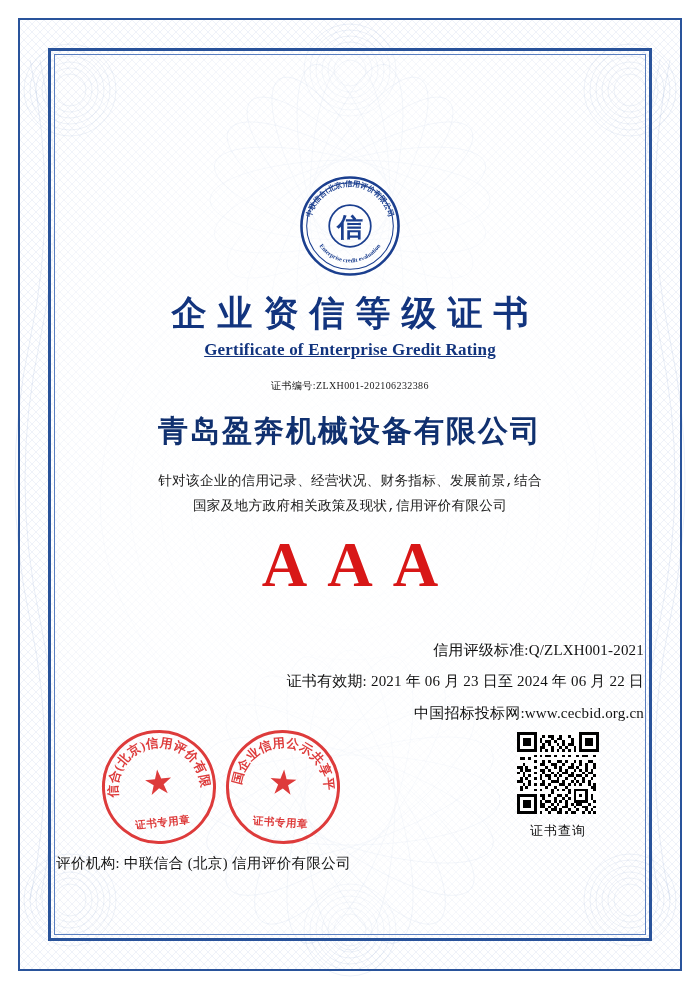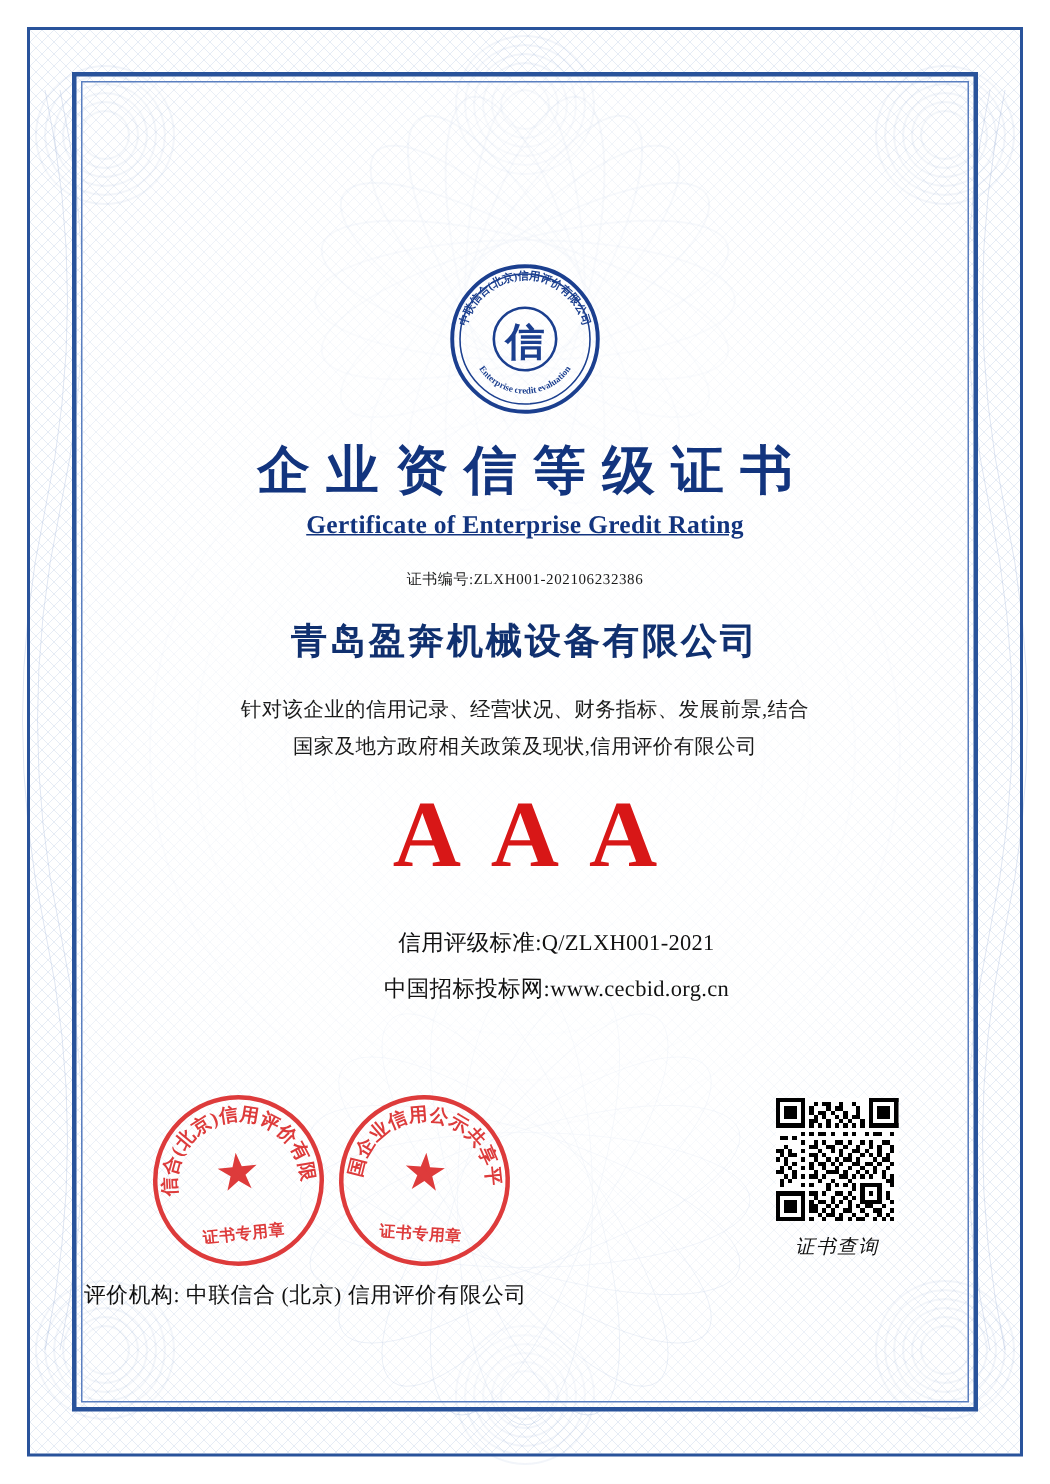"青岛盈奔机械设备有限公司" .company { font-size: 24px -> 30px }
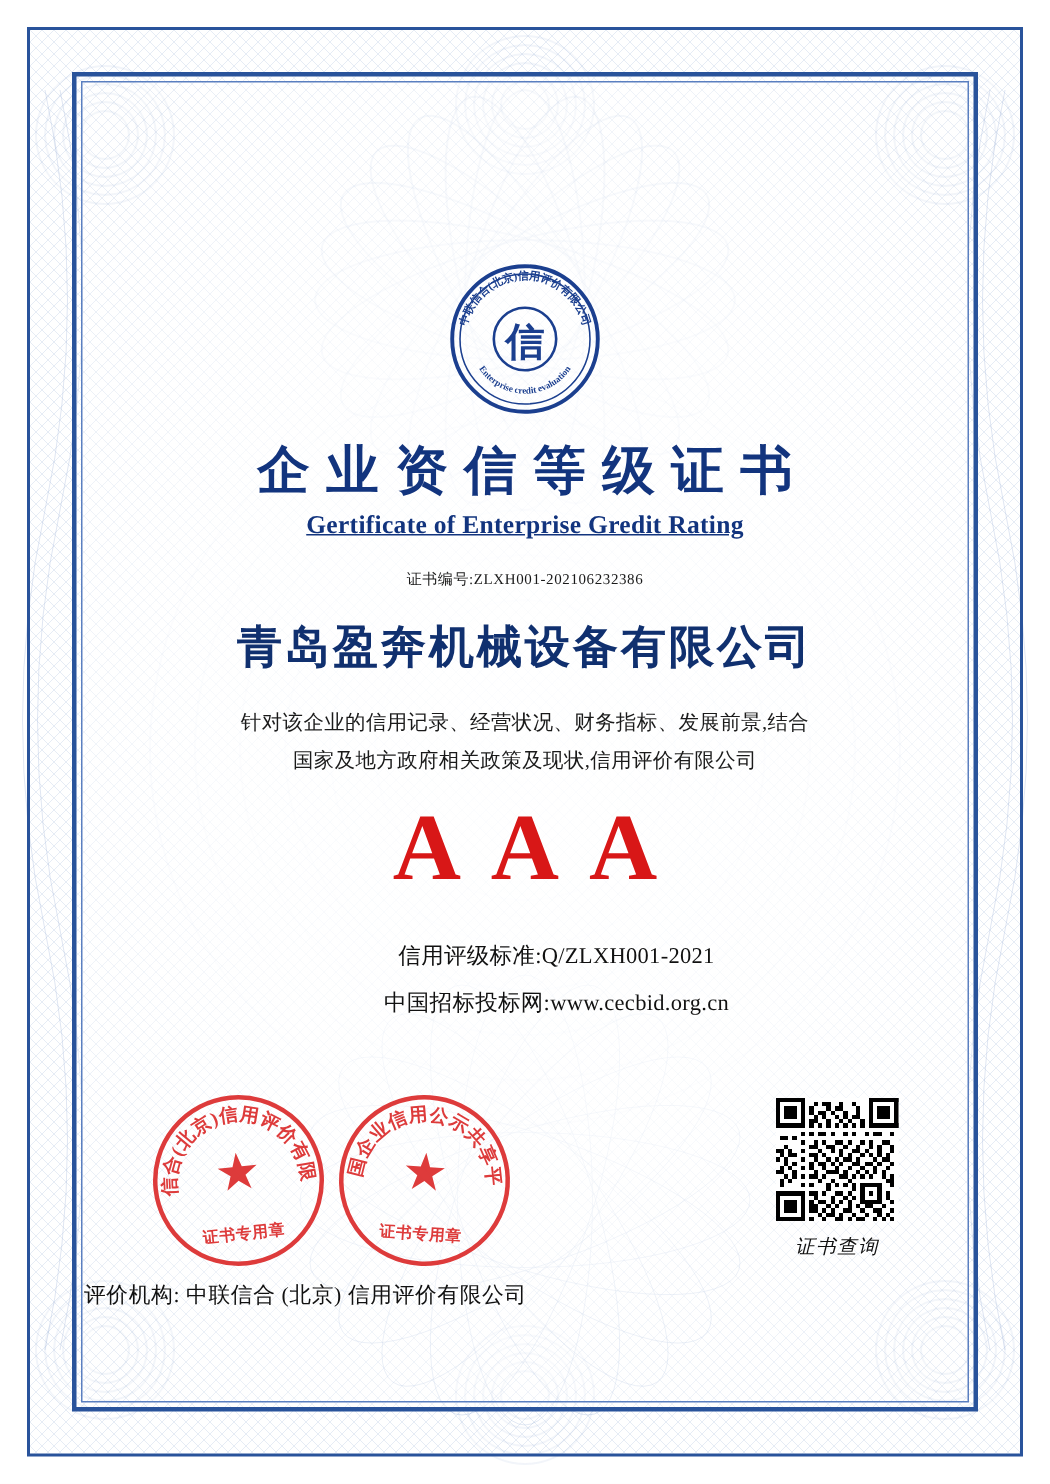"针对该企业的信用记录、经营状况、财务指标、发展前景,结合" .para { font-family: none -> Liberation Mono, monospace }
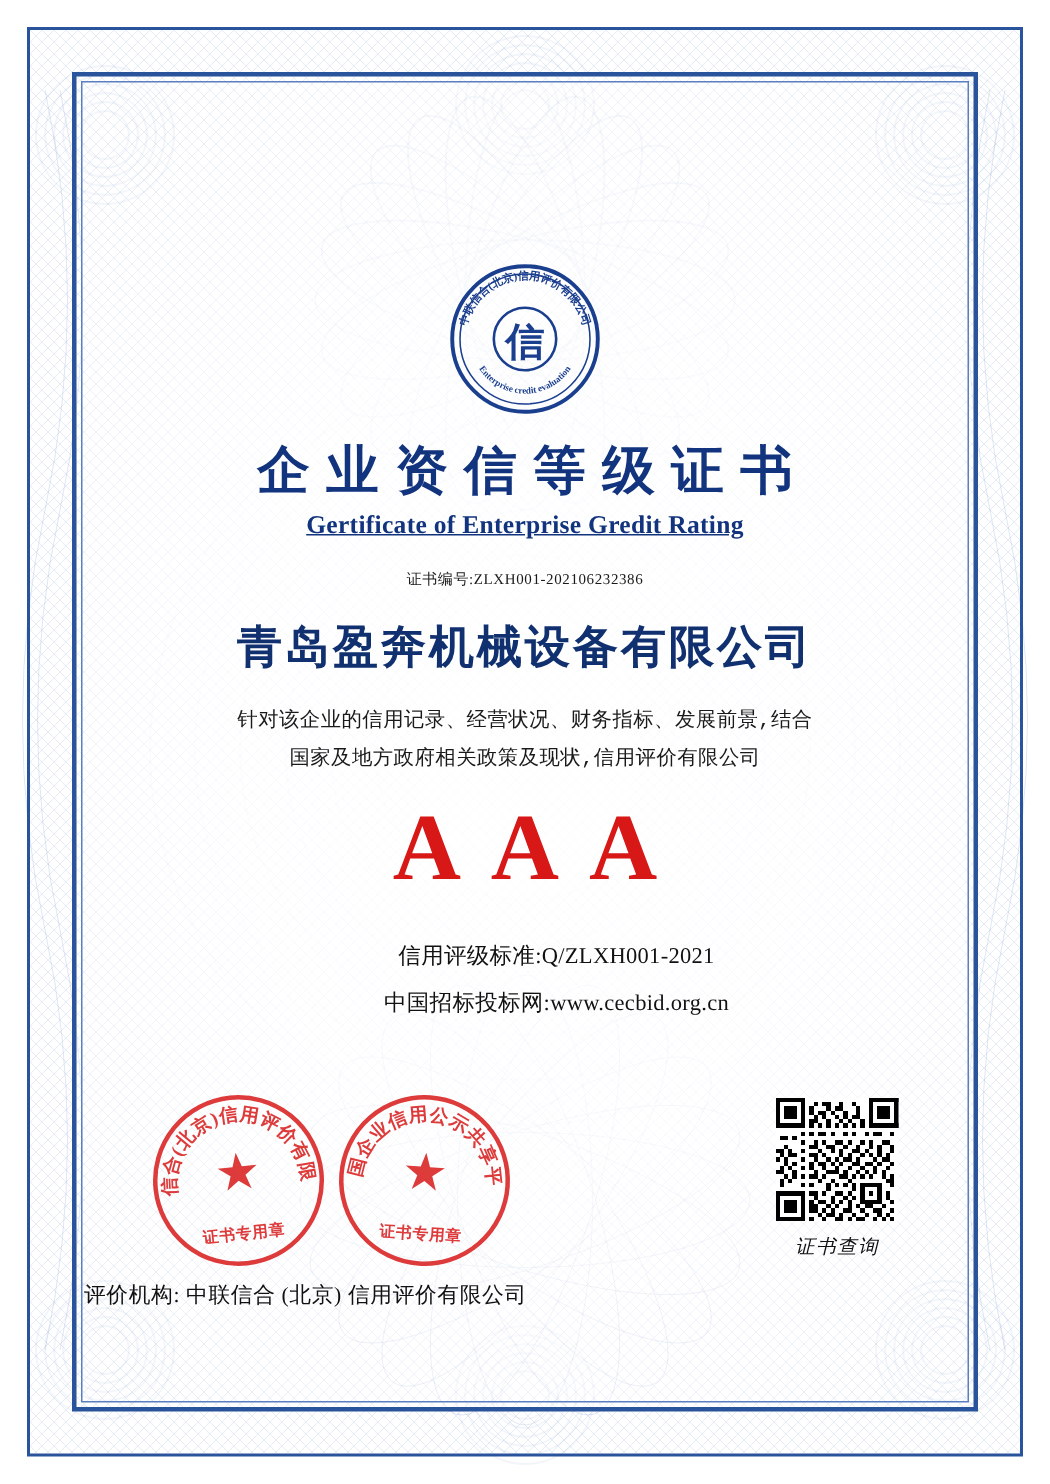"信用评级标准:Q/ZLXH001-2021" .details { margin-top: 20px -> 32px; text-align: center -> right }
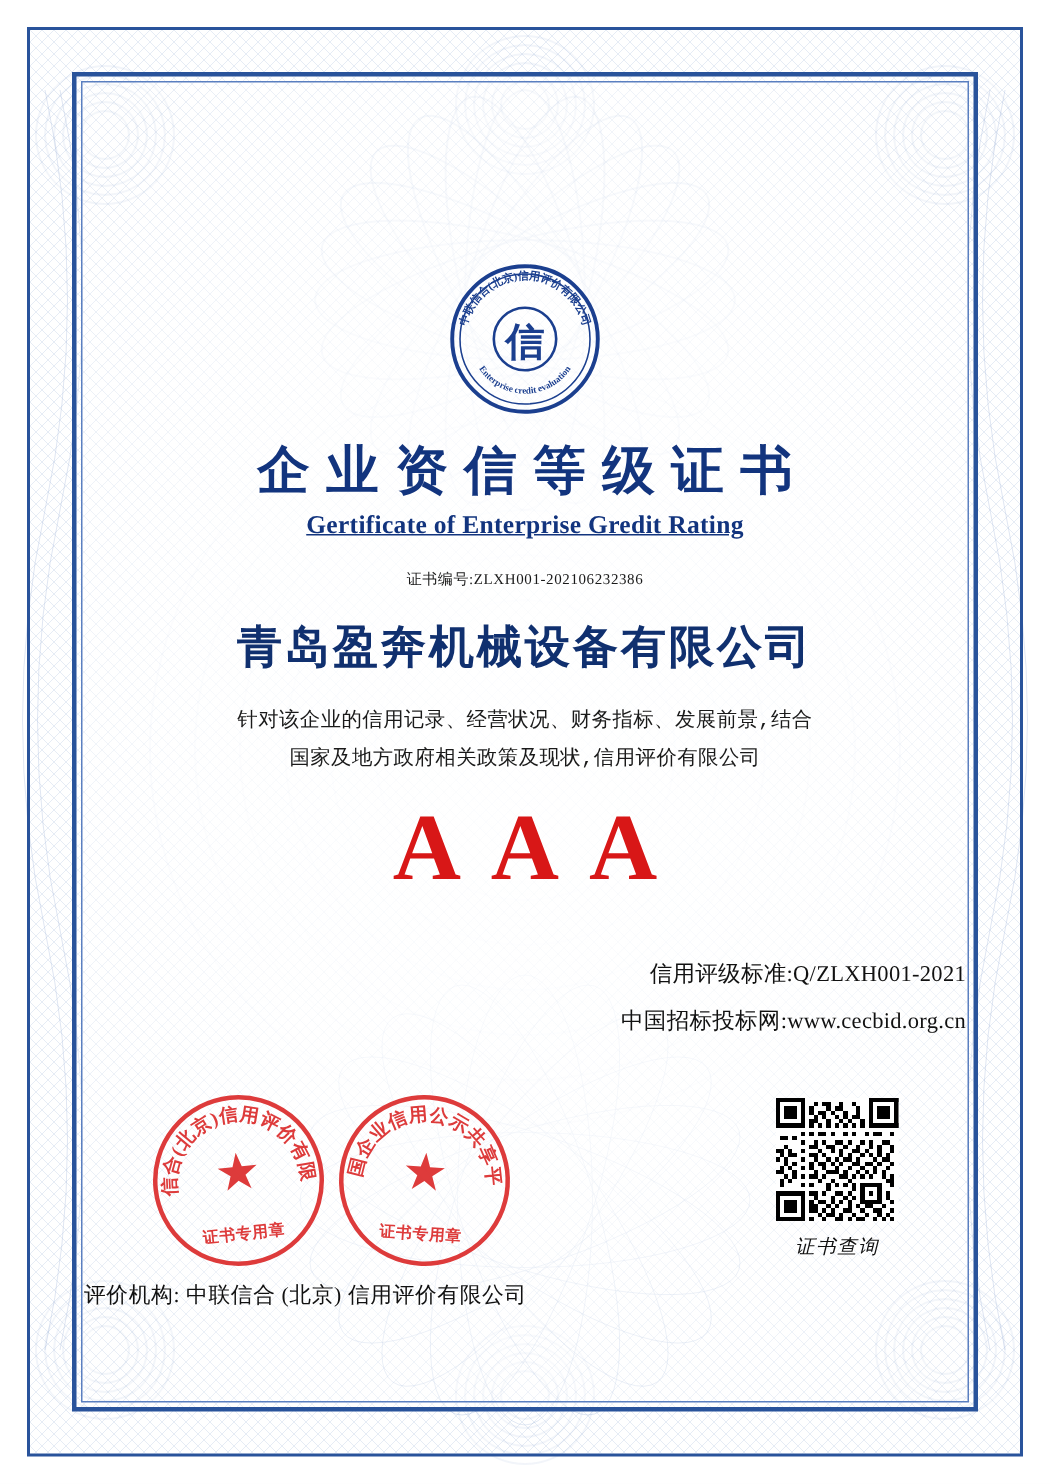"证书有效期: 2021 年 06 月" div.detail-line { html: none -> <div>证书有效期: 2021 年 06 月 23 日至 2024 年 06 月 22 日</div> }
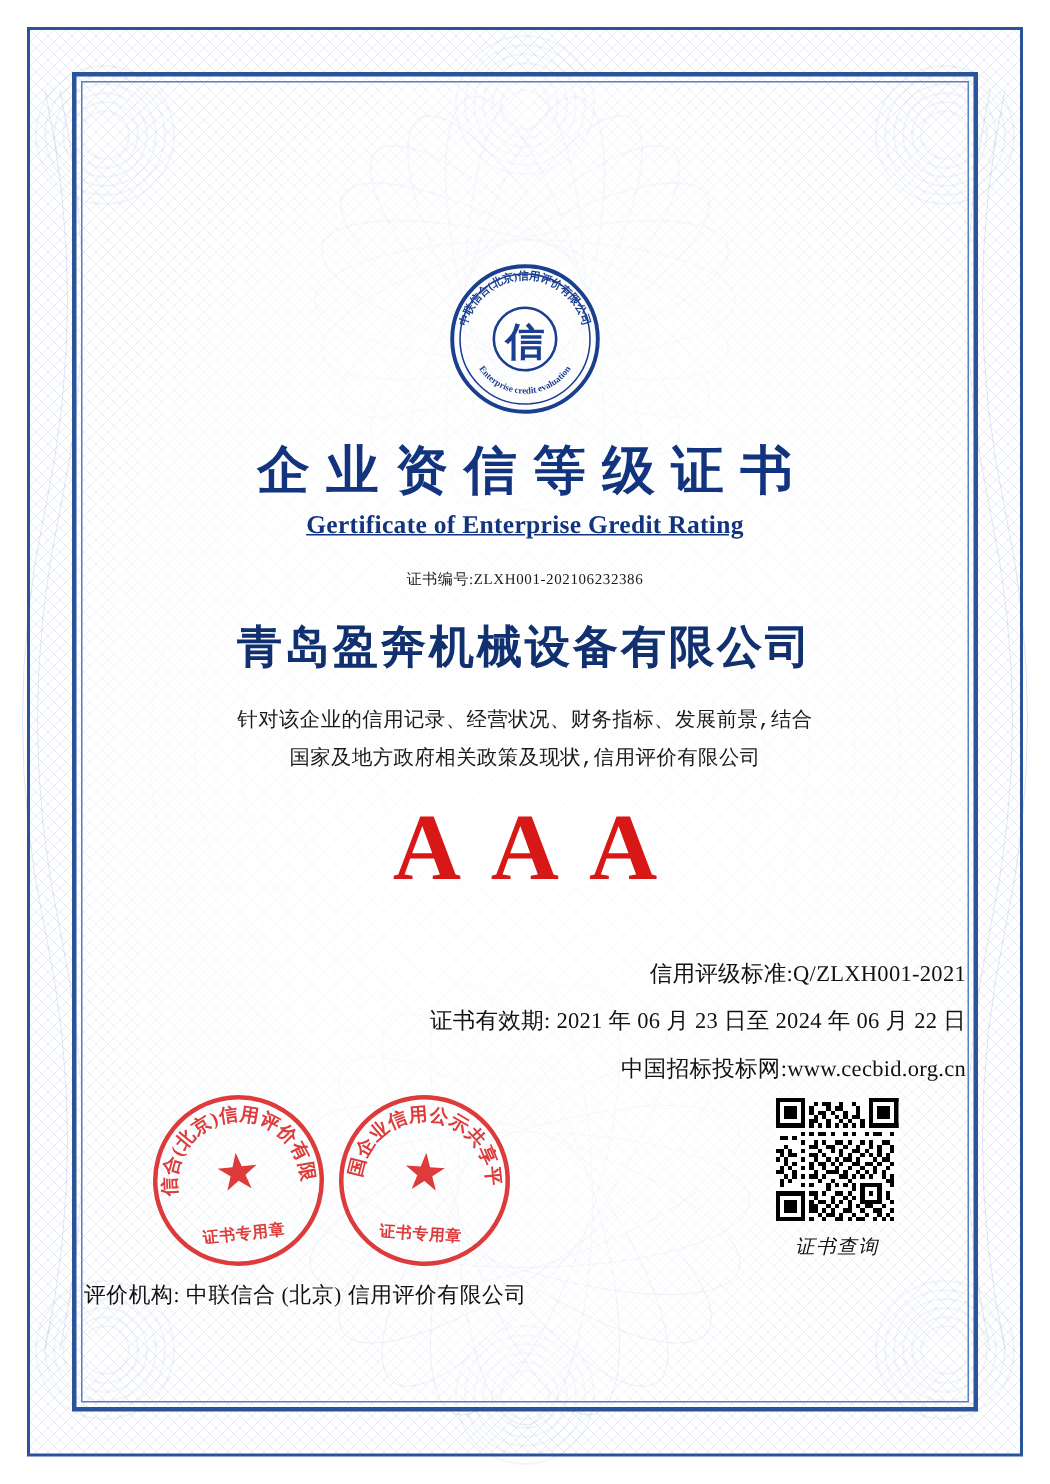"证书查询" .qr-label { font-style: italic -> none }
